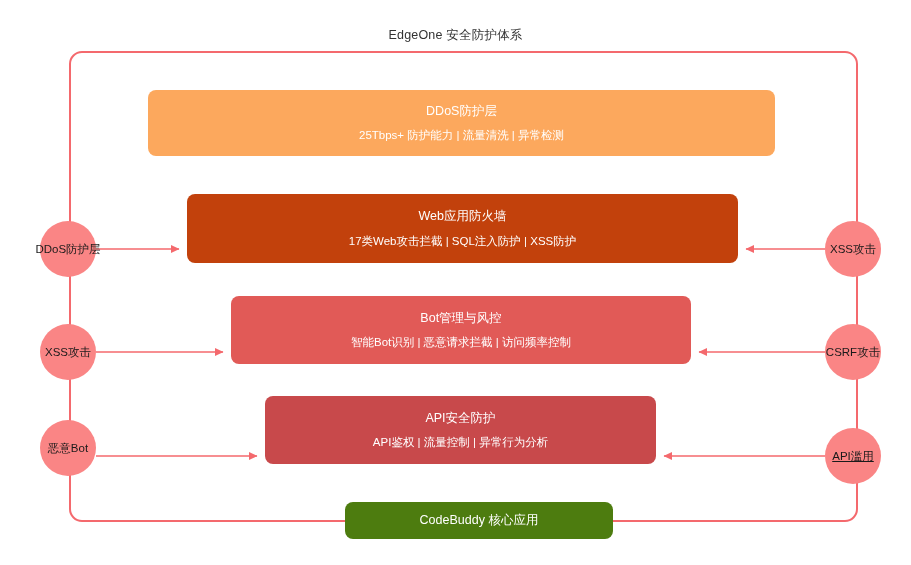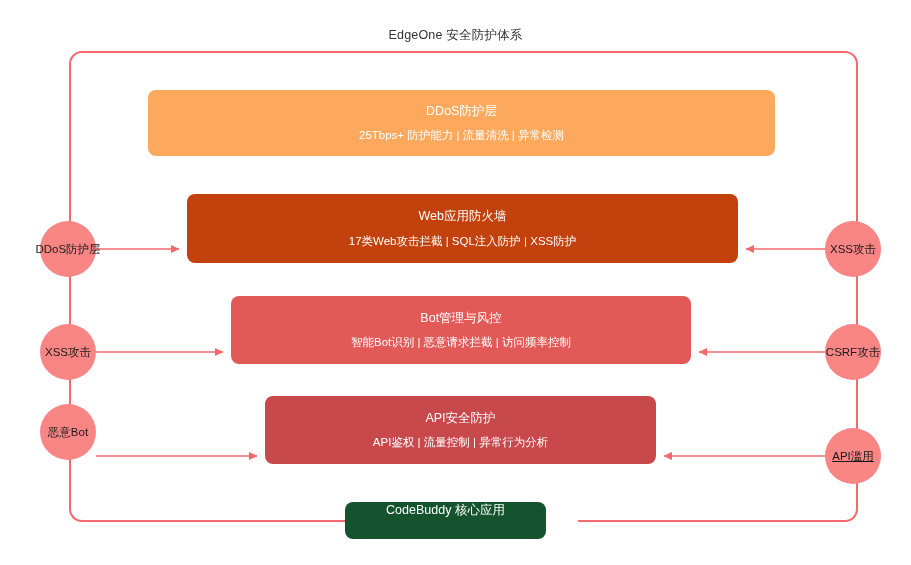"恶意Bot" #node-bot { top: 404px -> 420px }
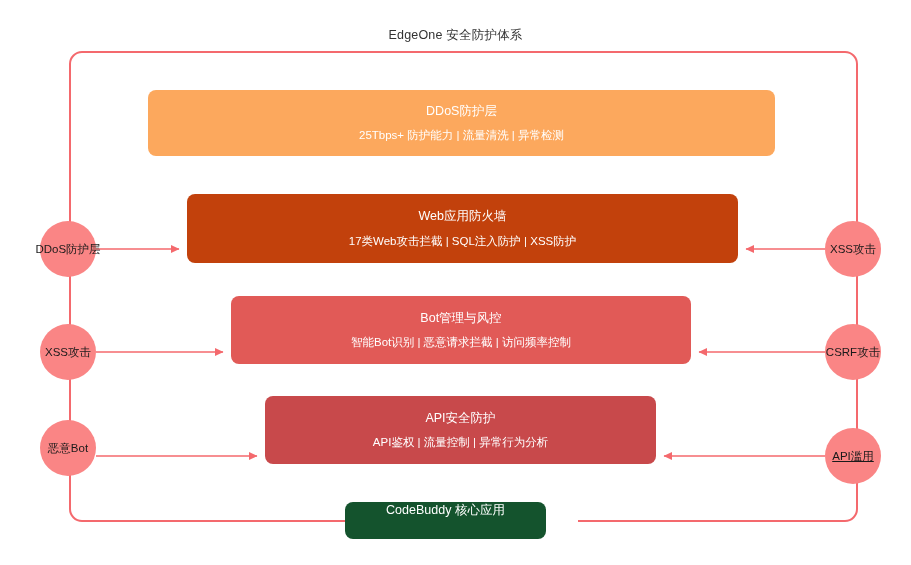"CodeBuddy 核心应用" #box-core { align-items: none -> center; background: #14532d -> #4d7c0f; width: 201px -> 268px }
